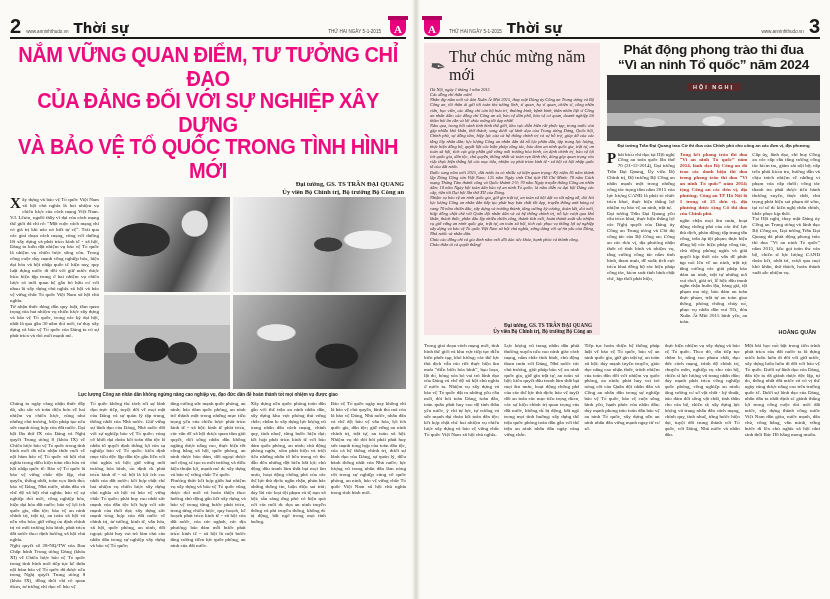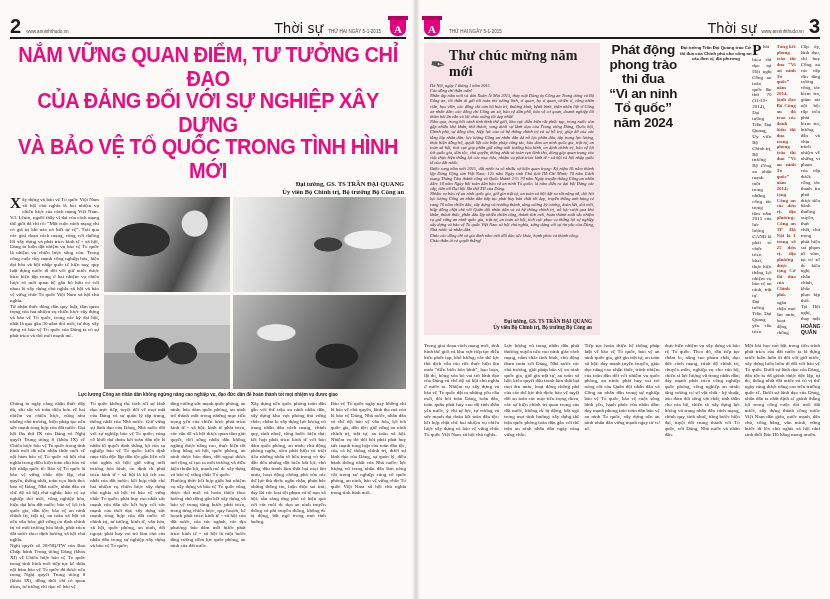"Thời sự" .hdr-center { font-weight: normal -> bold; text-align: right -> left }
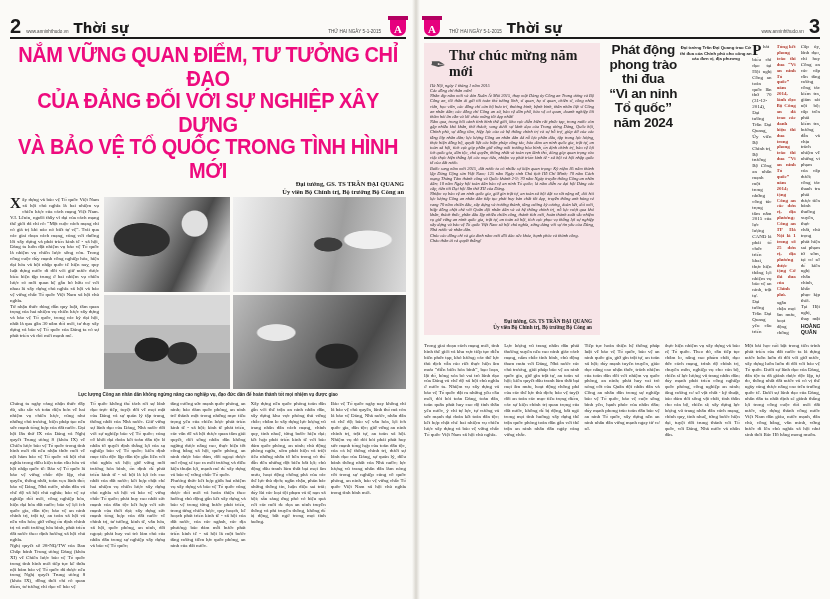"Thư chúc mừng năm mới" .letter-title { font-size: 14px -> 16px; font-weight: bold -> normal }
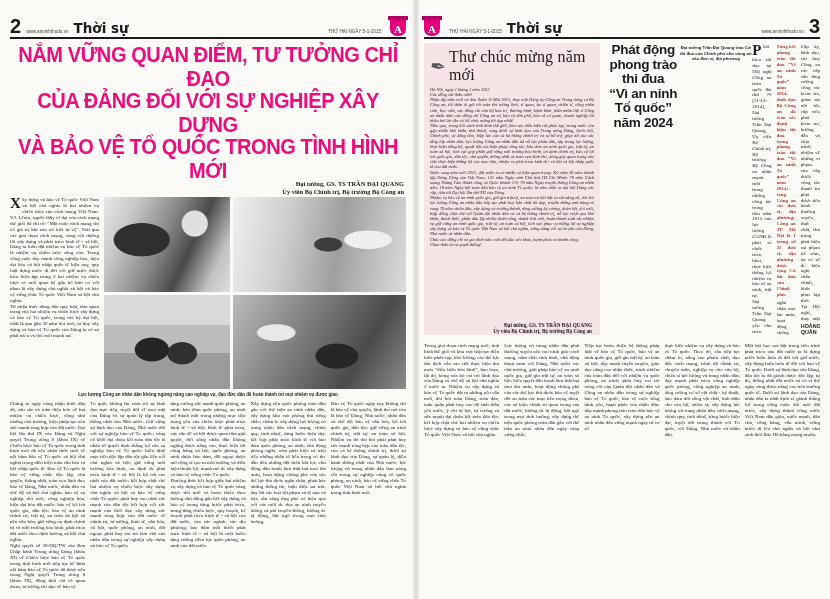"Phát động phong trào thi" .art3 { flex-direction: row -> column }
